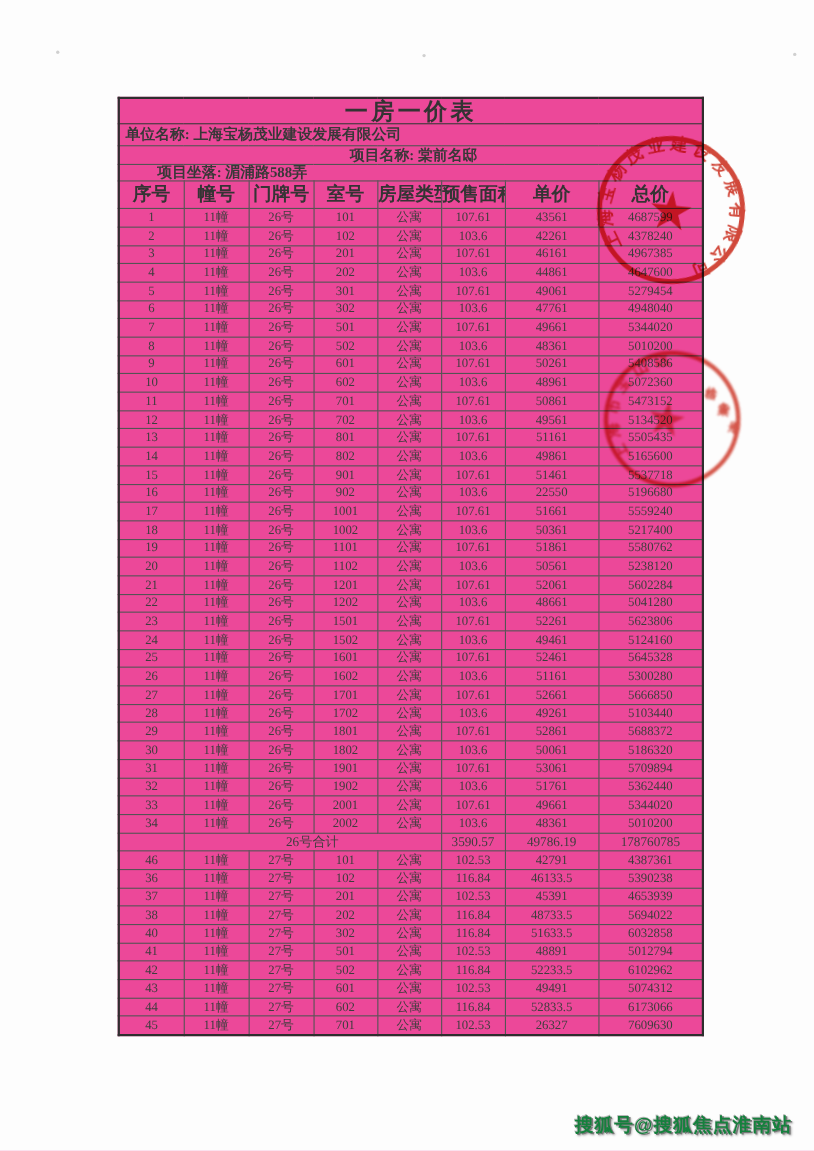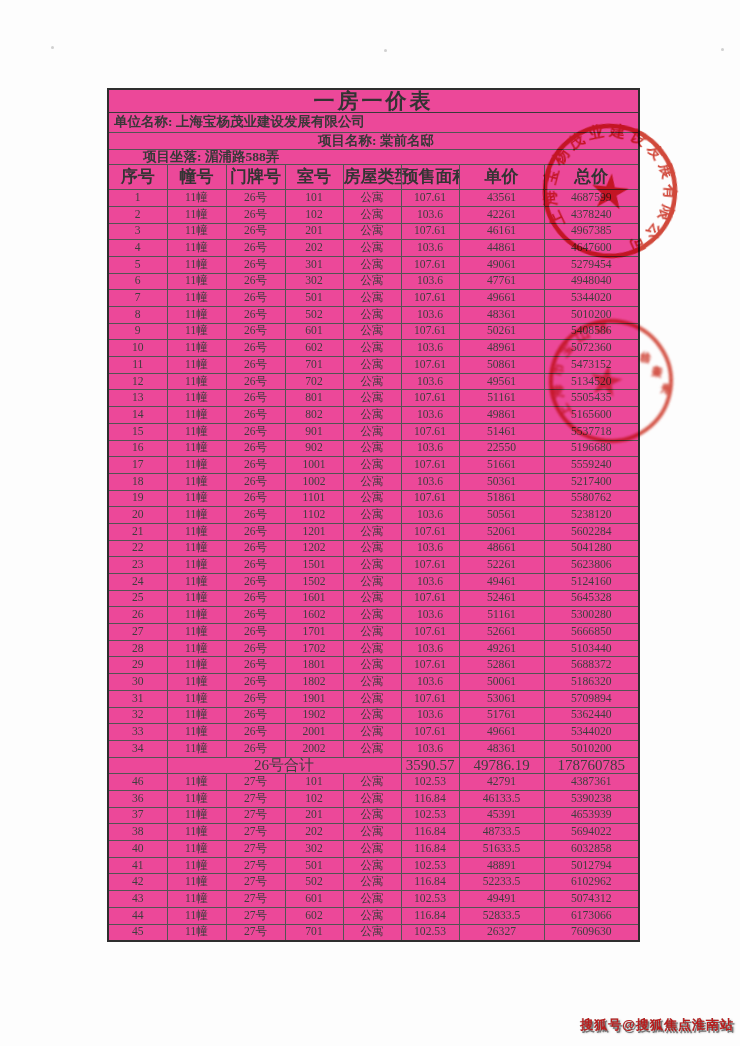"26号合计" tr.subtotal-row td { font-size: 15px -> 12px }
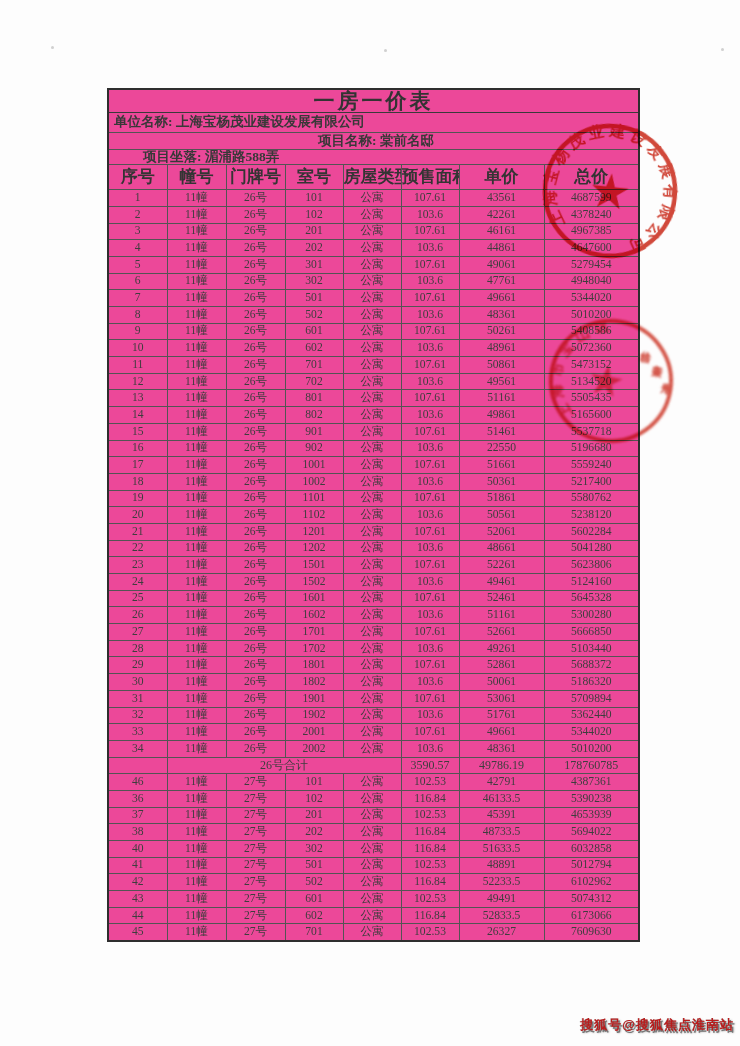"搜狐号@搜狐焦点淮南站" .watermark { color: #b91c1c -> #15803d; font-size: 13px -> 17px; right: 6px -> 20px }
